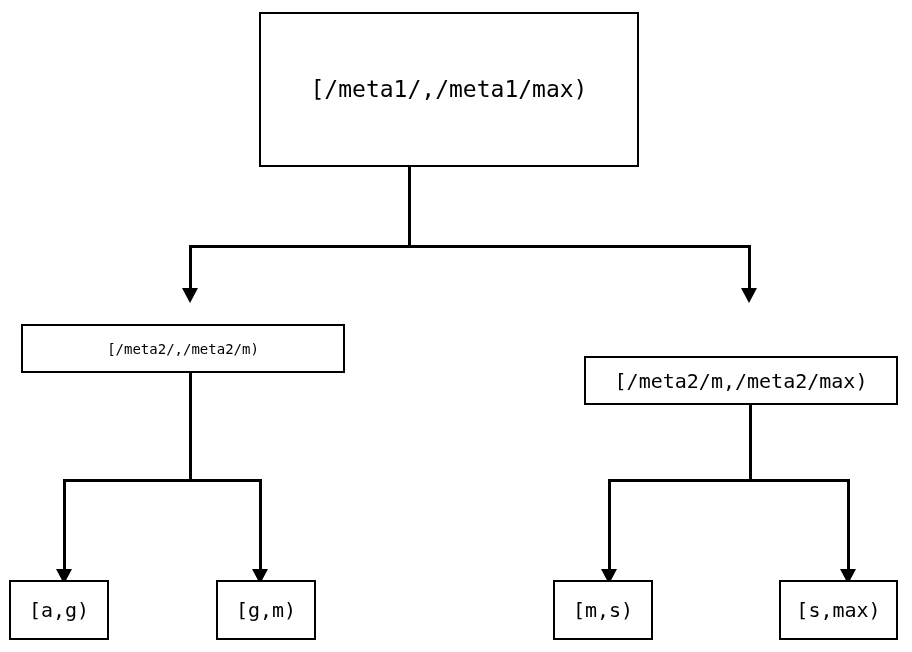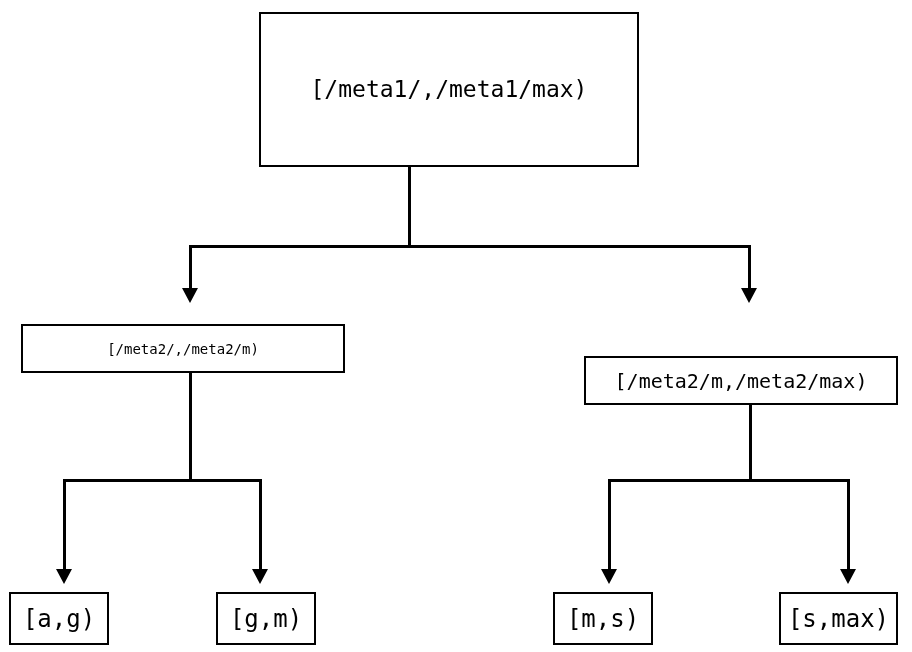"[a,g)" .leaf { font-size: 24px -> 20px; height: 53px -> 60px; top: 592px -> 580px }
